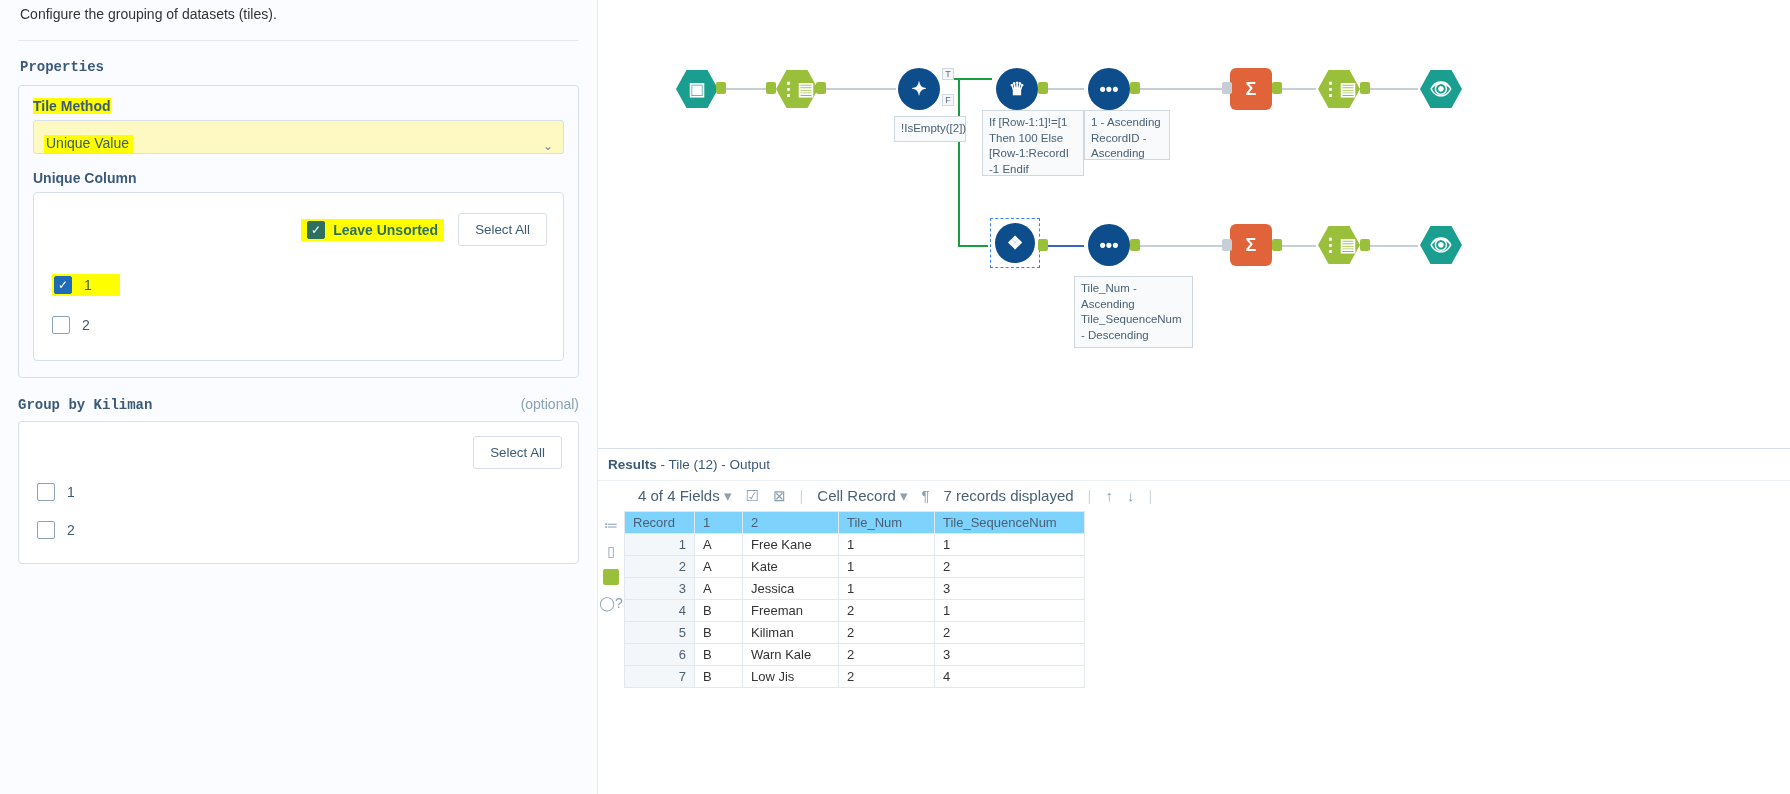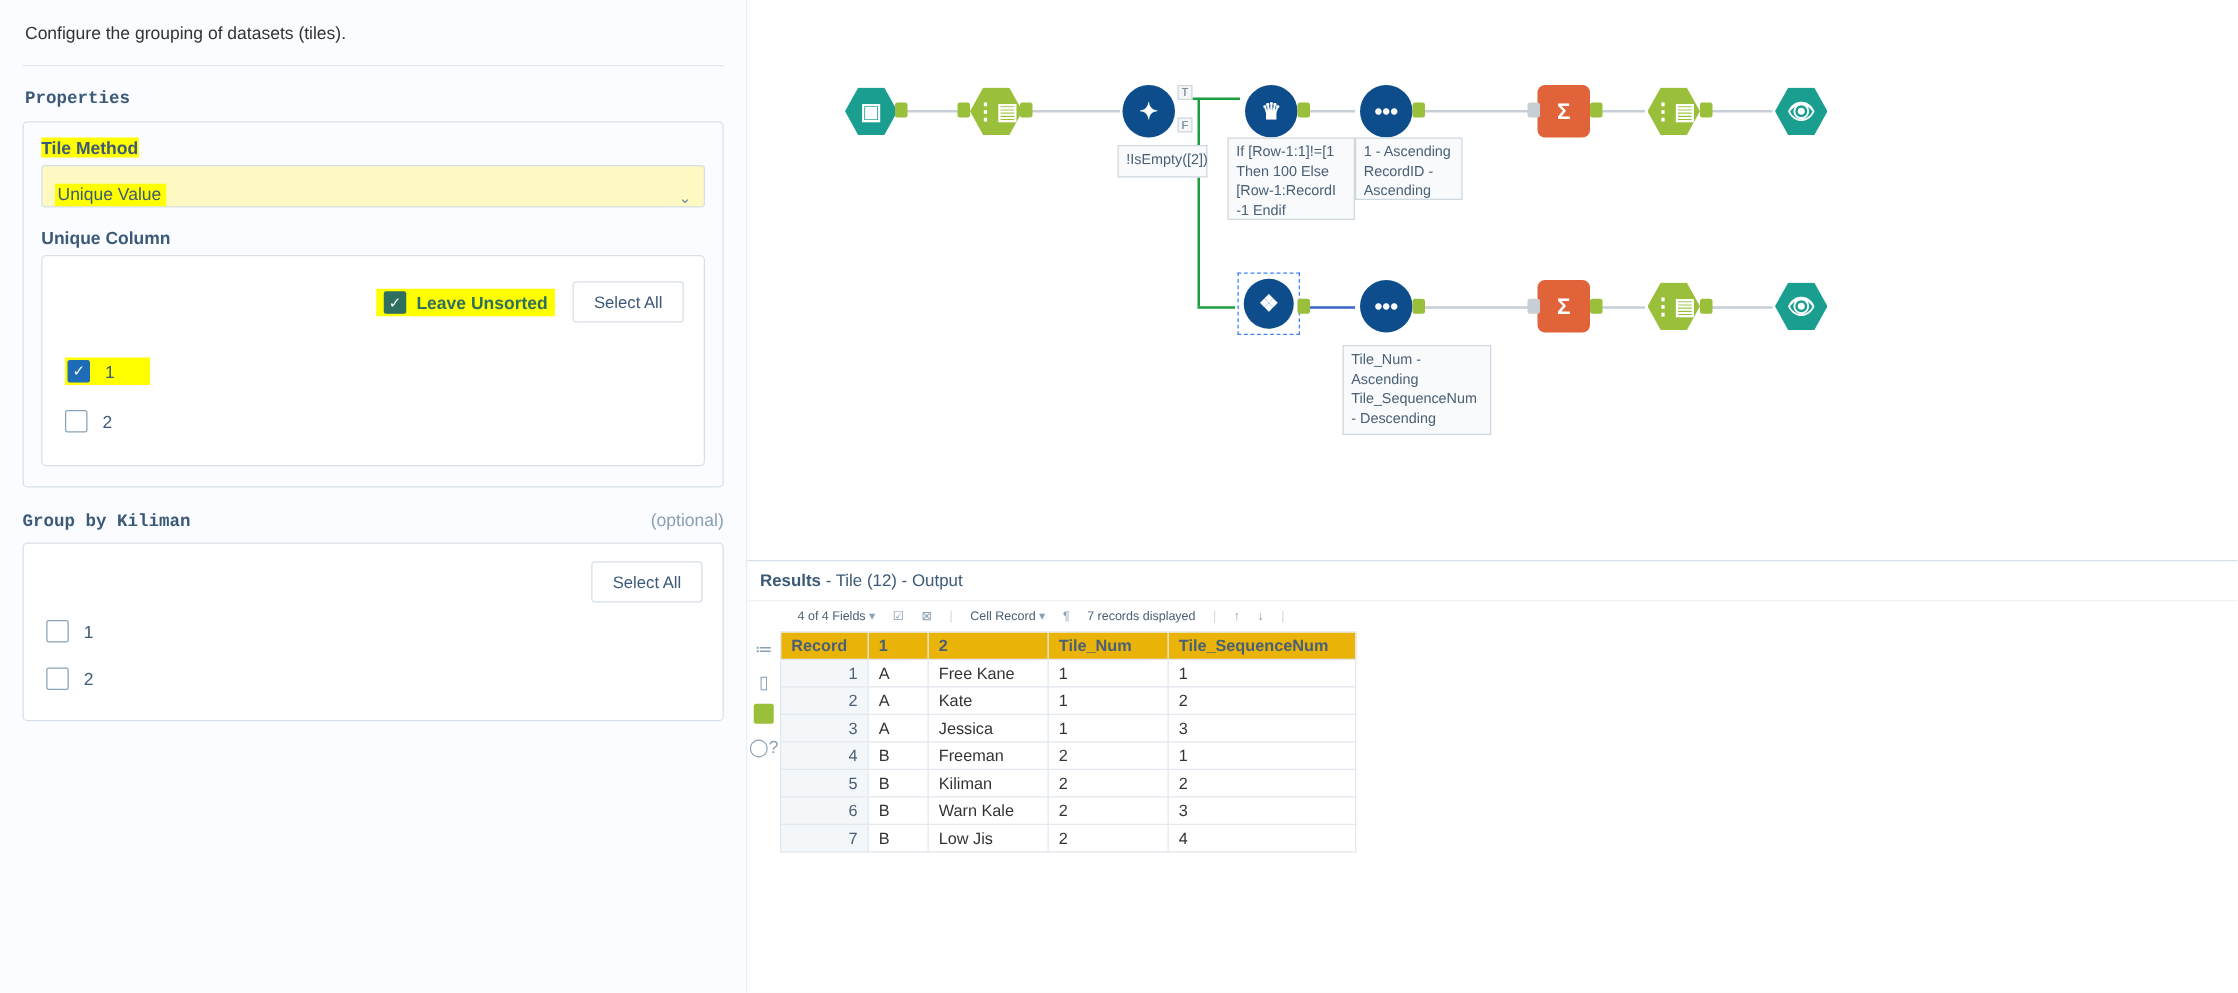"Configure the grouping of datasets" .config { padding: 16px 18px 0 18px -> 4px 18px 0 18px }
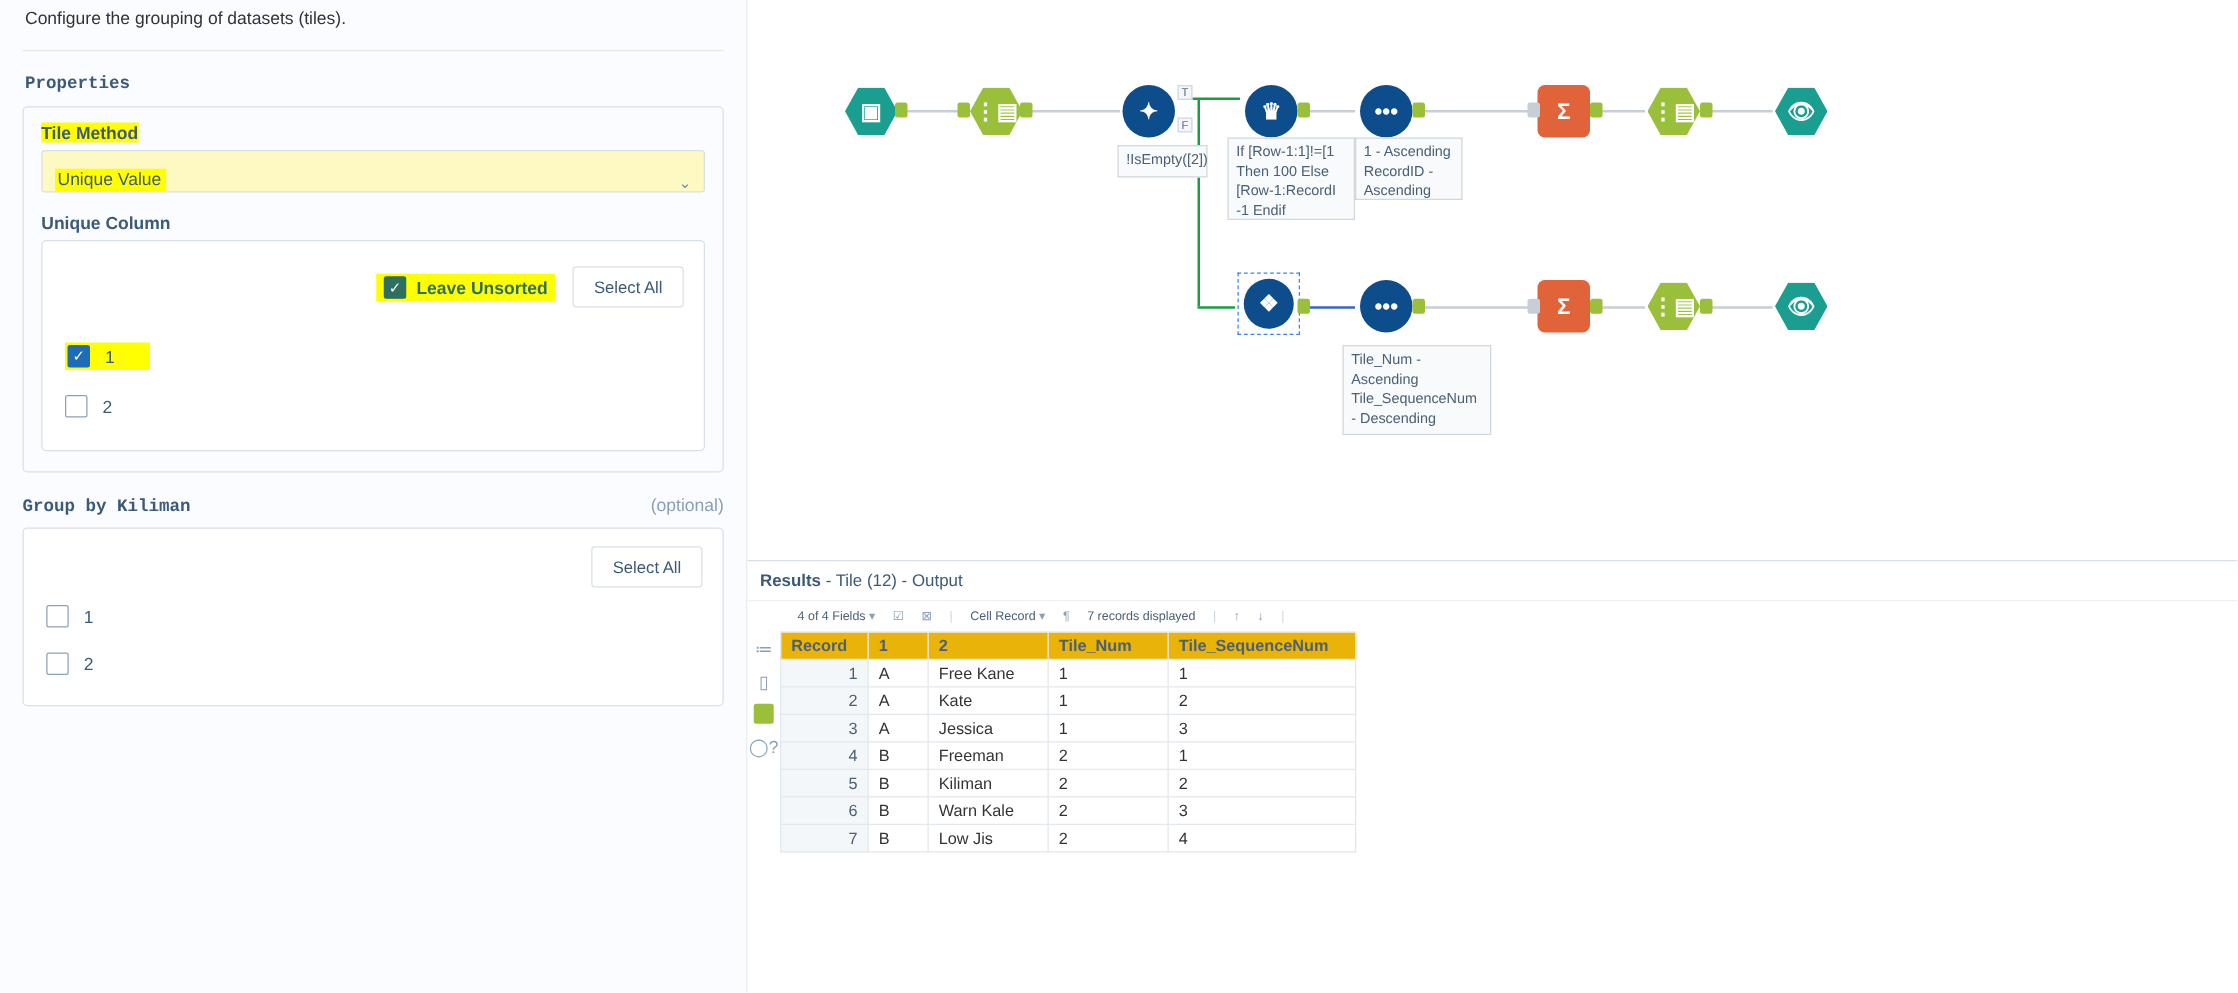"4 of 4 Fields ▾" .toolbar { align-items: flex-end -> flex-start; font-size: 10px -> 15px }
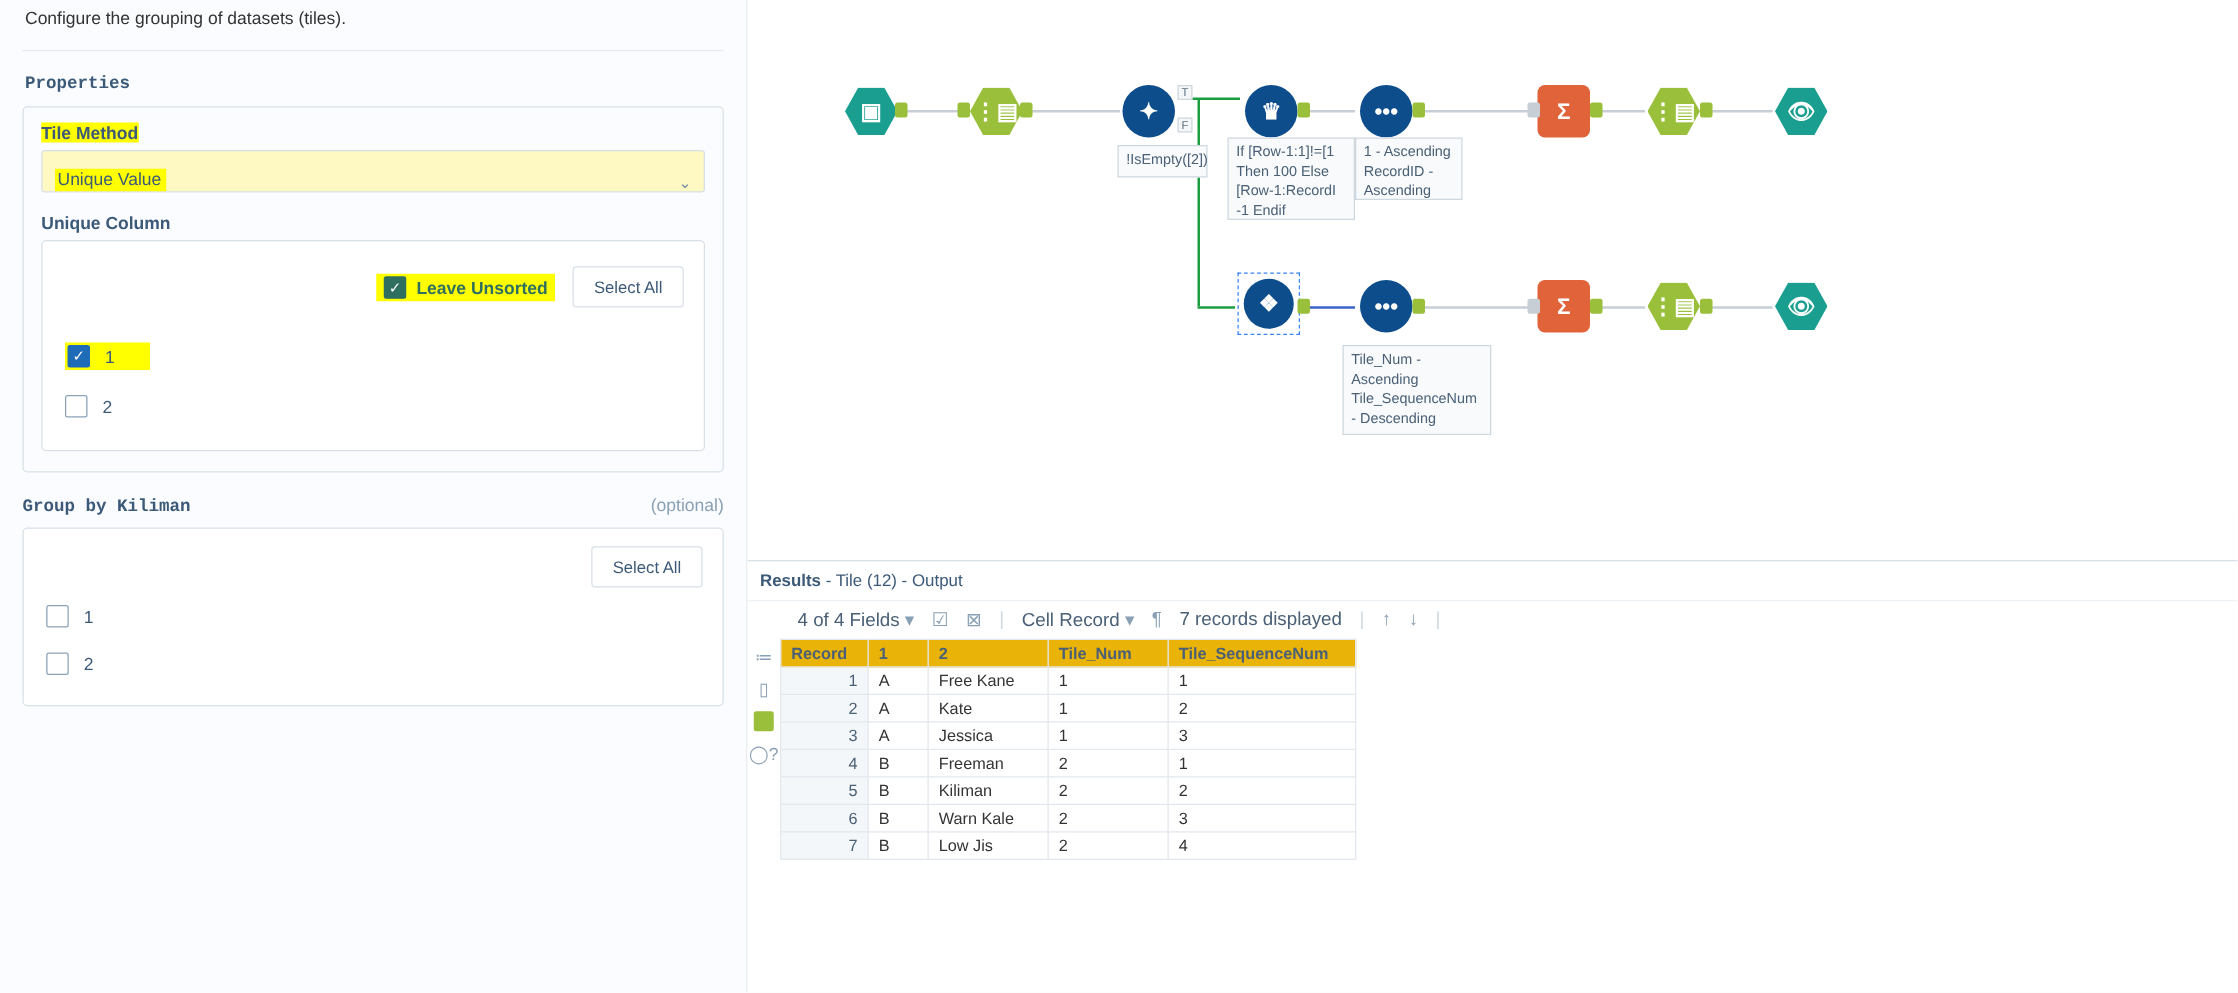"Record" table.grid th { background: #eab308 -> #7dd3fc; font-weight: 700 -> 400 }
